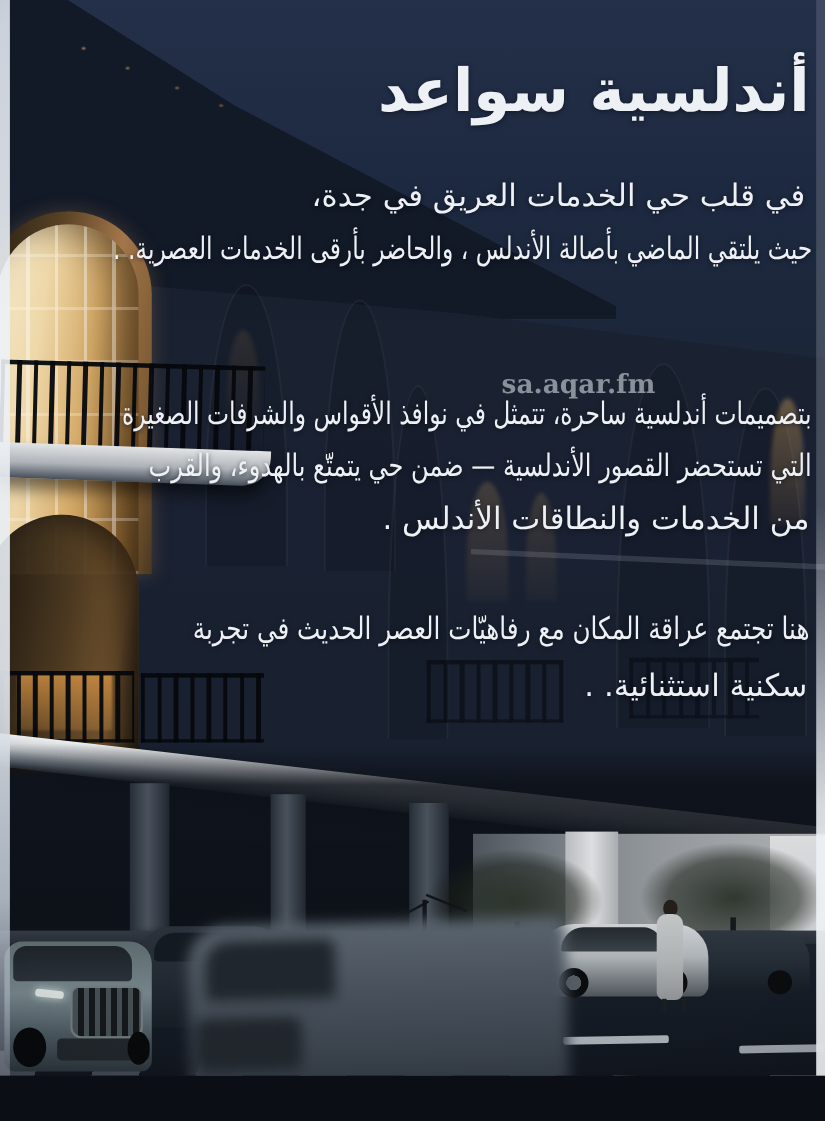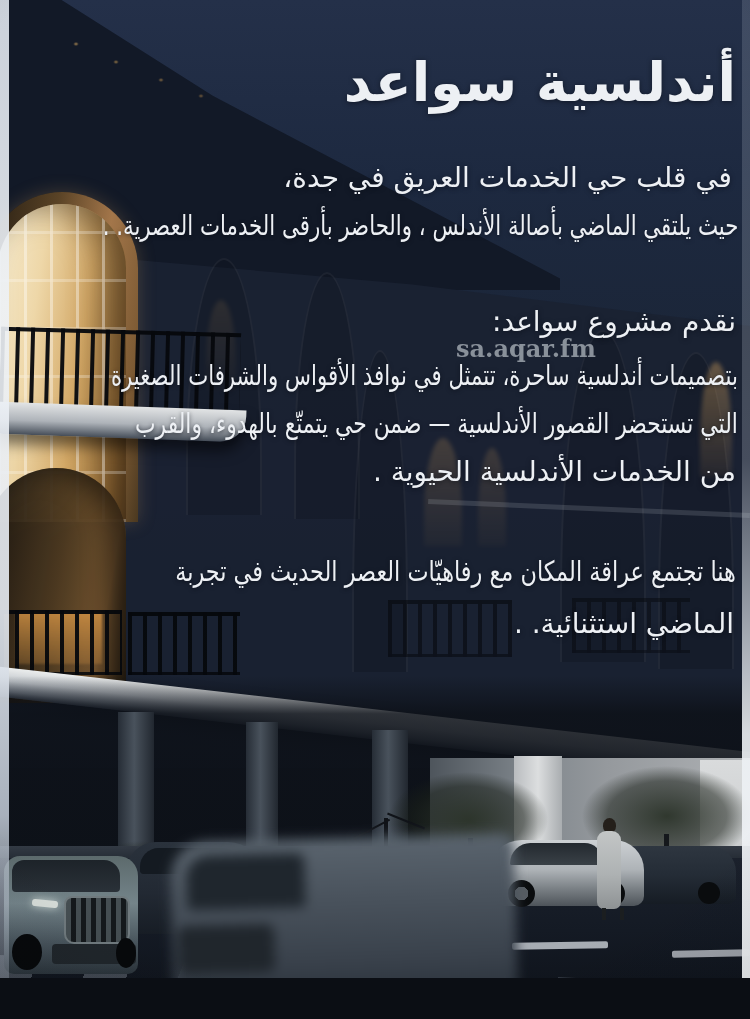"نقدم مشروع سواعد:" div.txt { html: <div>نقدم مشروع سواعد:</div> -> none }
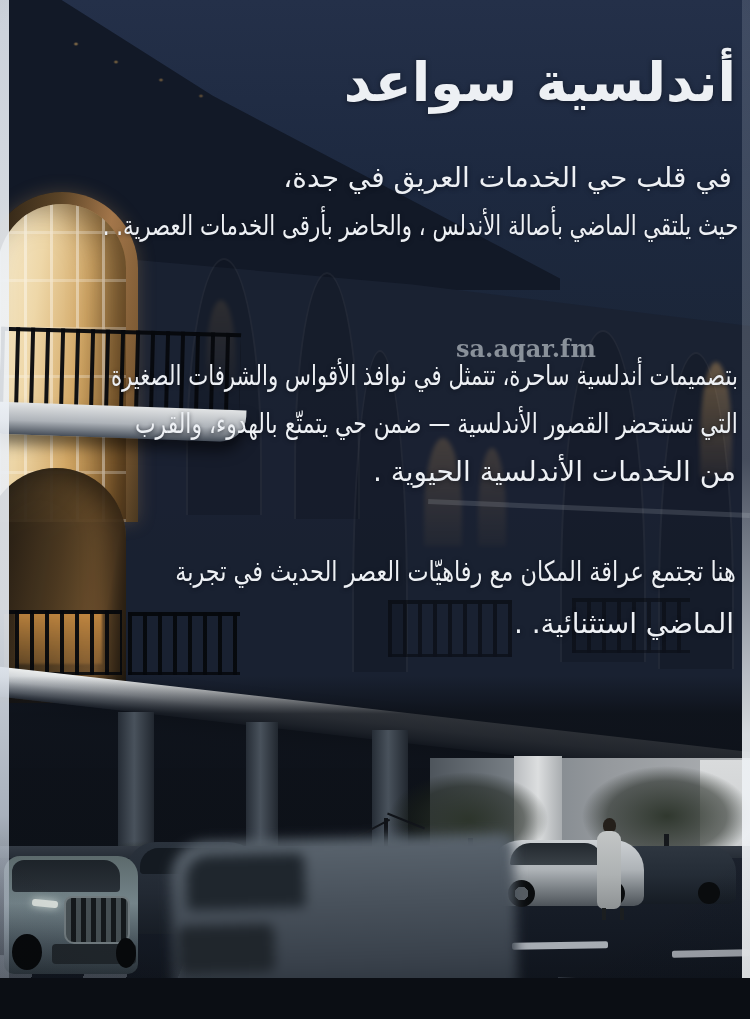"من الخدمات الأندلسية الحيوية ." div.txt { text: الأندلسية الحيوية -> والنطاقات الأندلس }
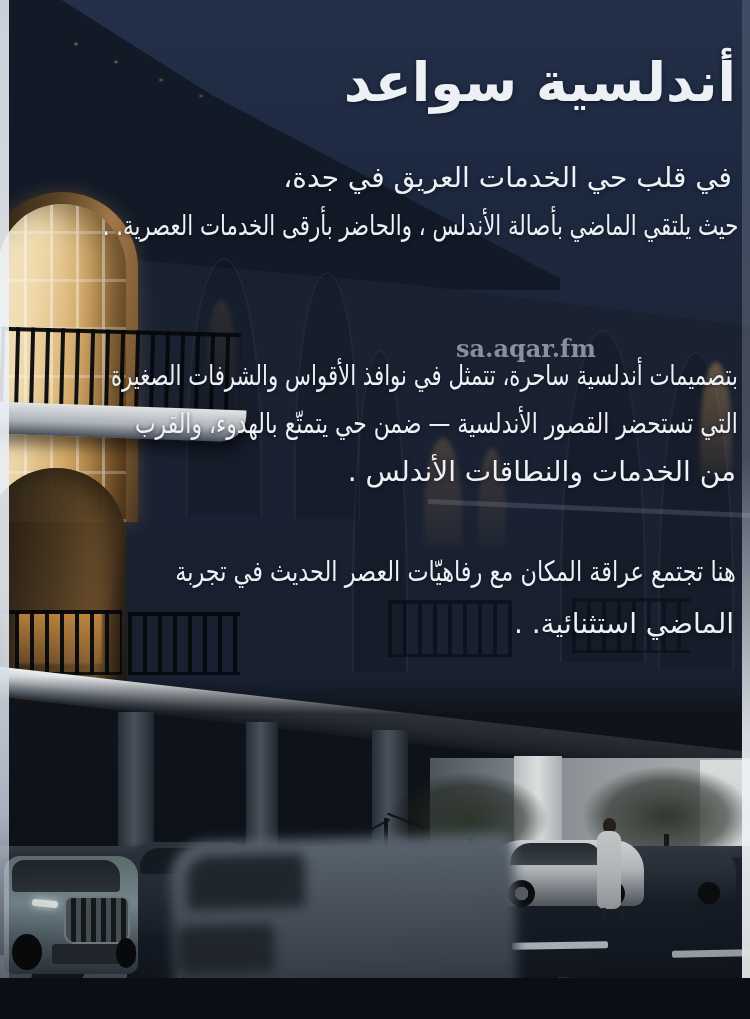"الماضي استثنائية. ." div.txt { text: الماضي -> سكنية }
